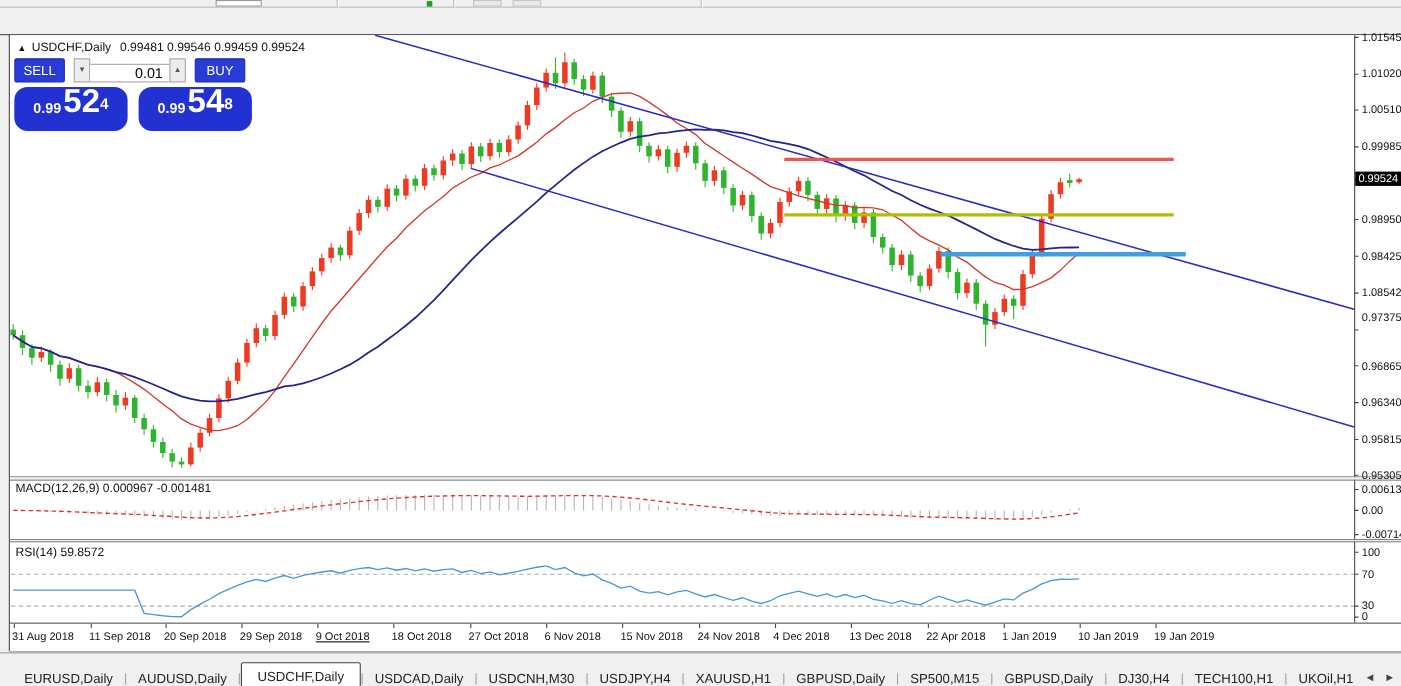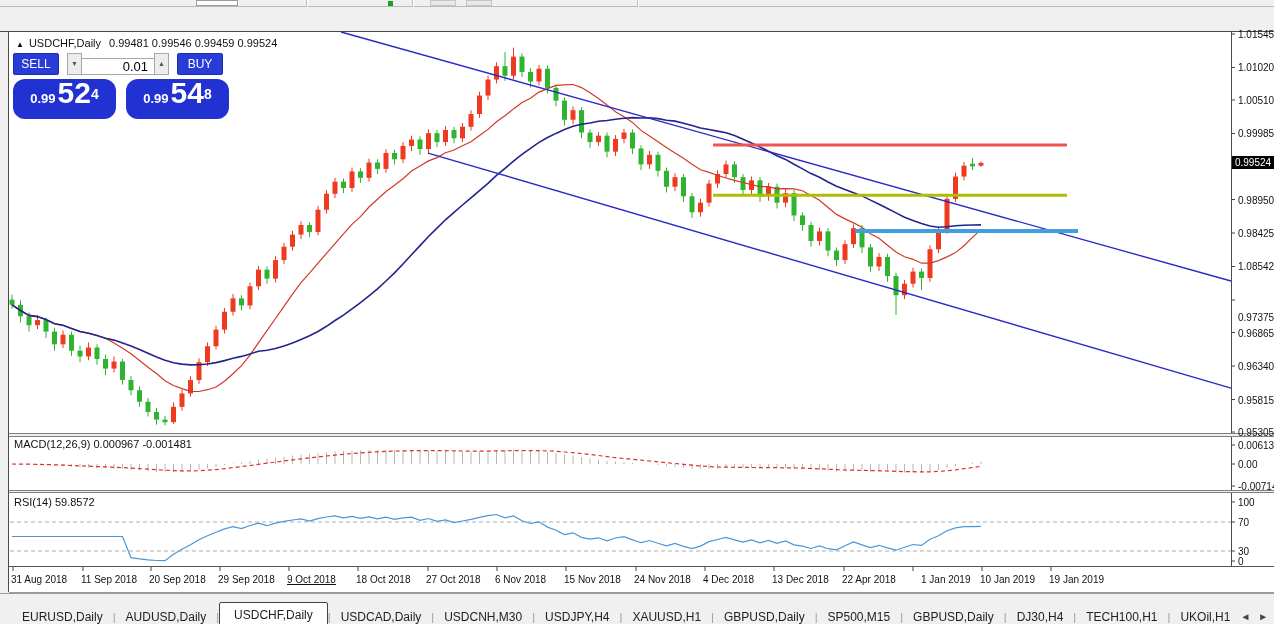"0.97375" div.ax-label { top: 280px -> 252px }
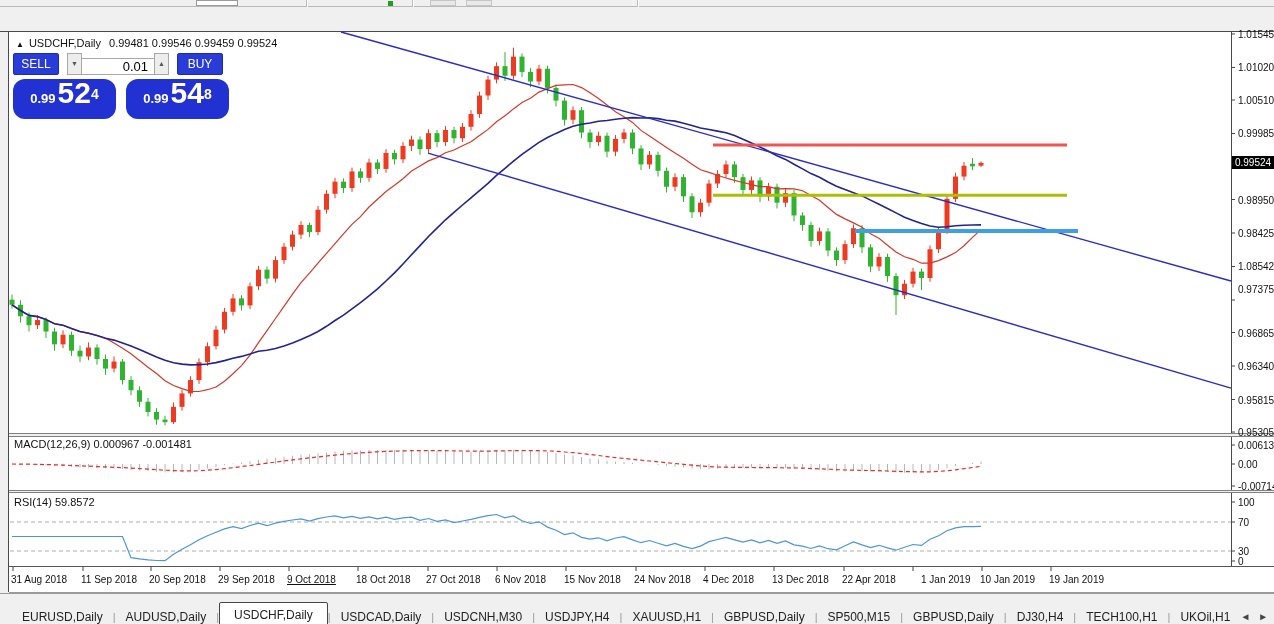"1 Jan 2019" div.date-label { margin-left: 10px -> none }
